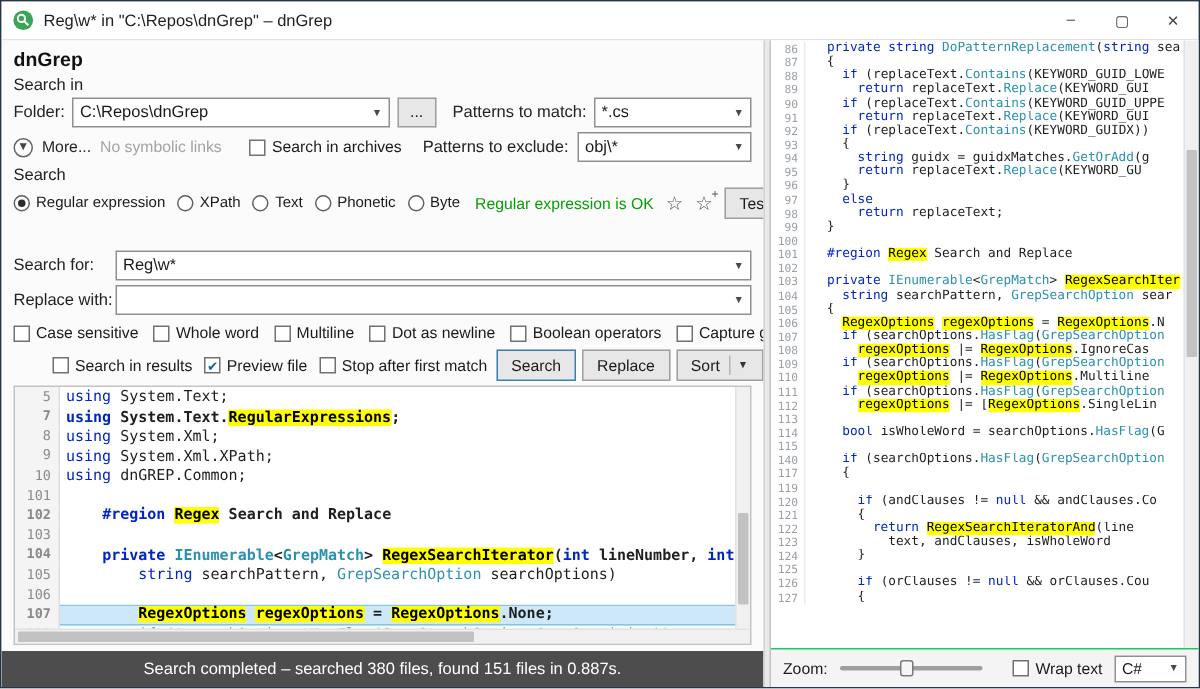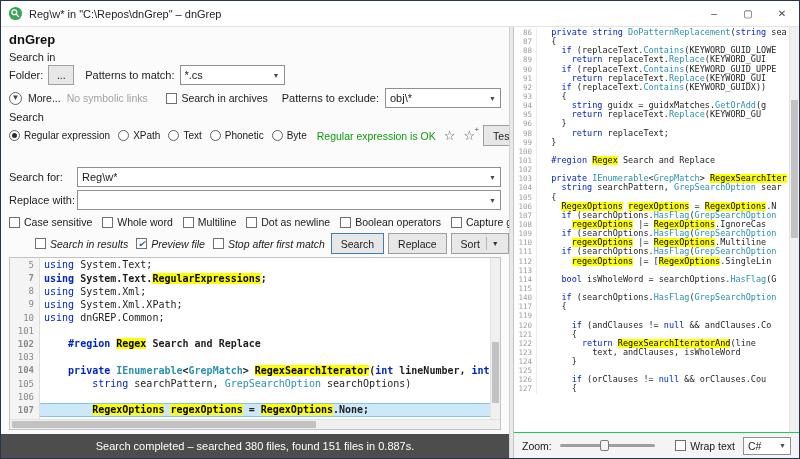"C:\Repos\dnGrep" div.combo { html: none -> <div> <span>C:\Repos\dnGrep</span> <span>▼</span> </div> }
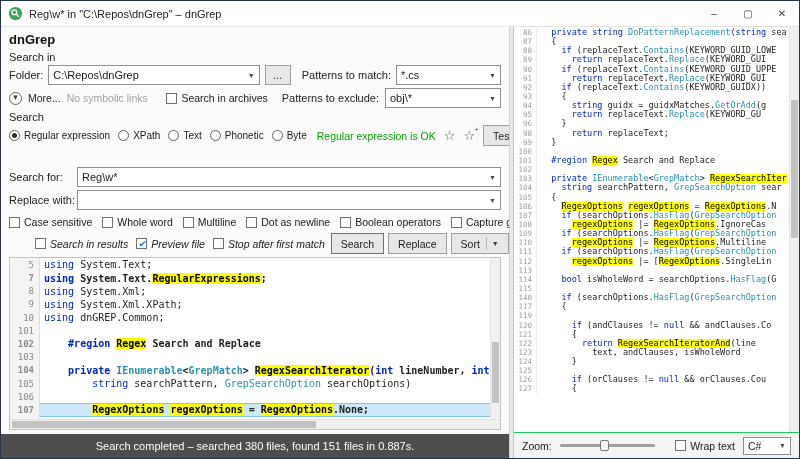"97" div.pv-row { html: none -> <div><span>97</span><span><span> </span><span>else</span></span></div> }
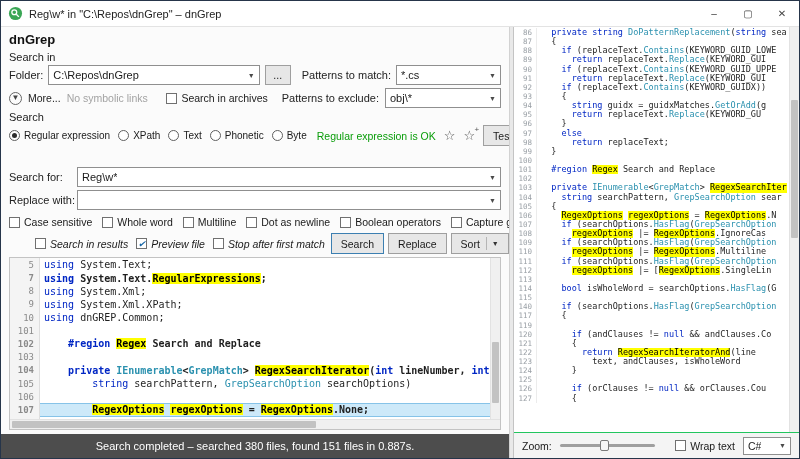"Search in results" div.row { font-style: italic -> none }
